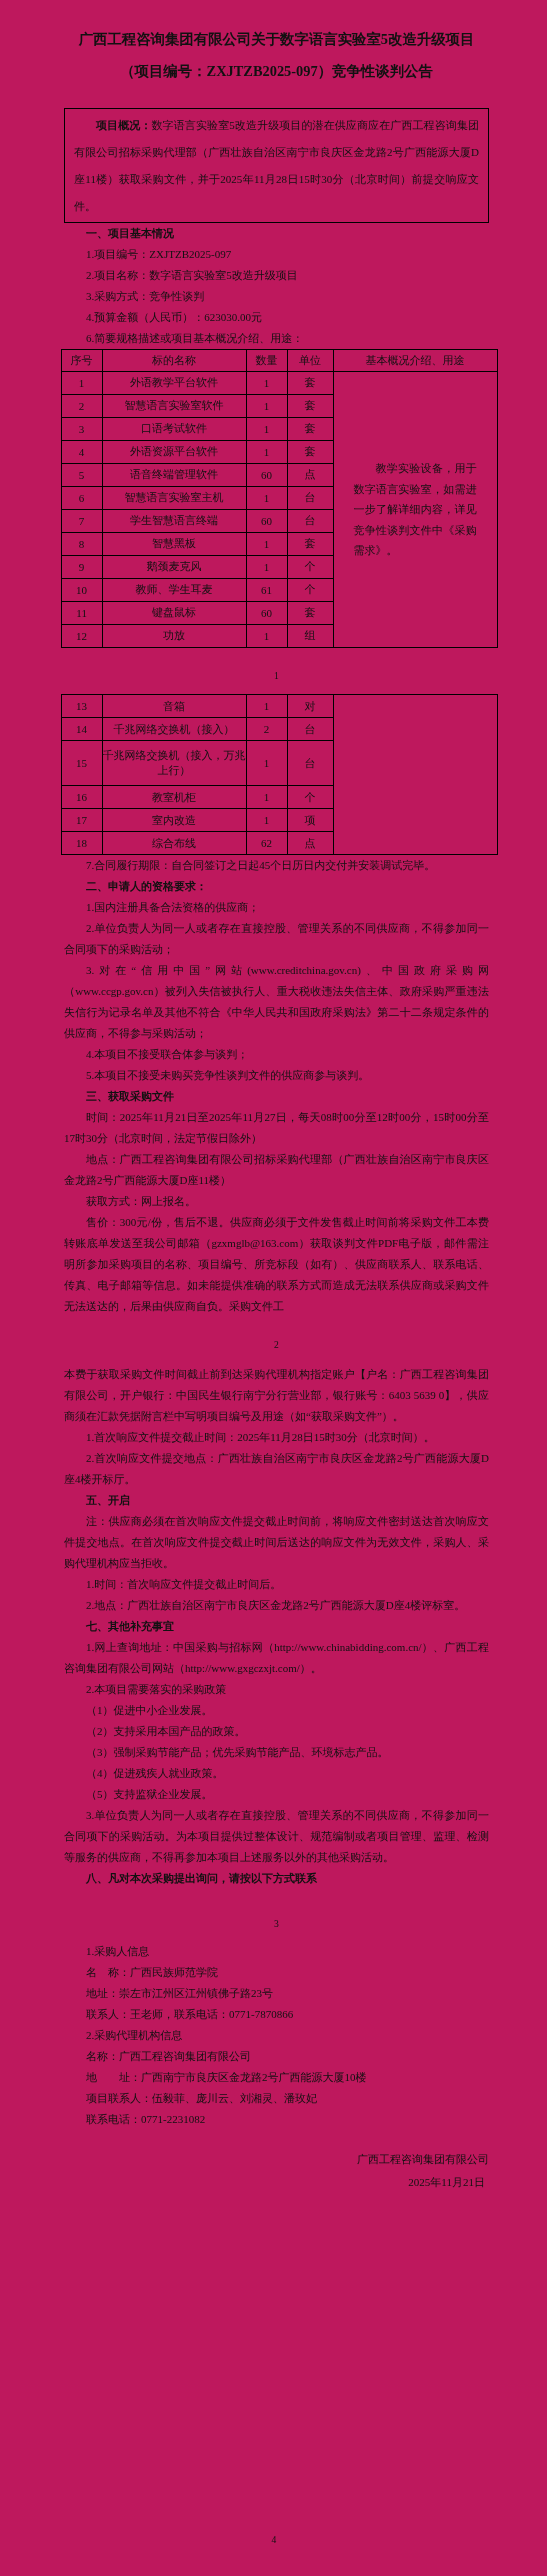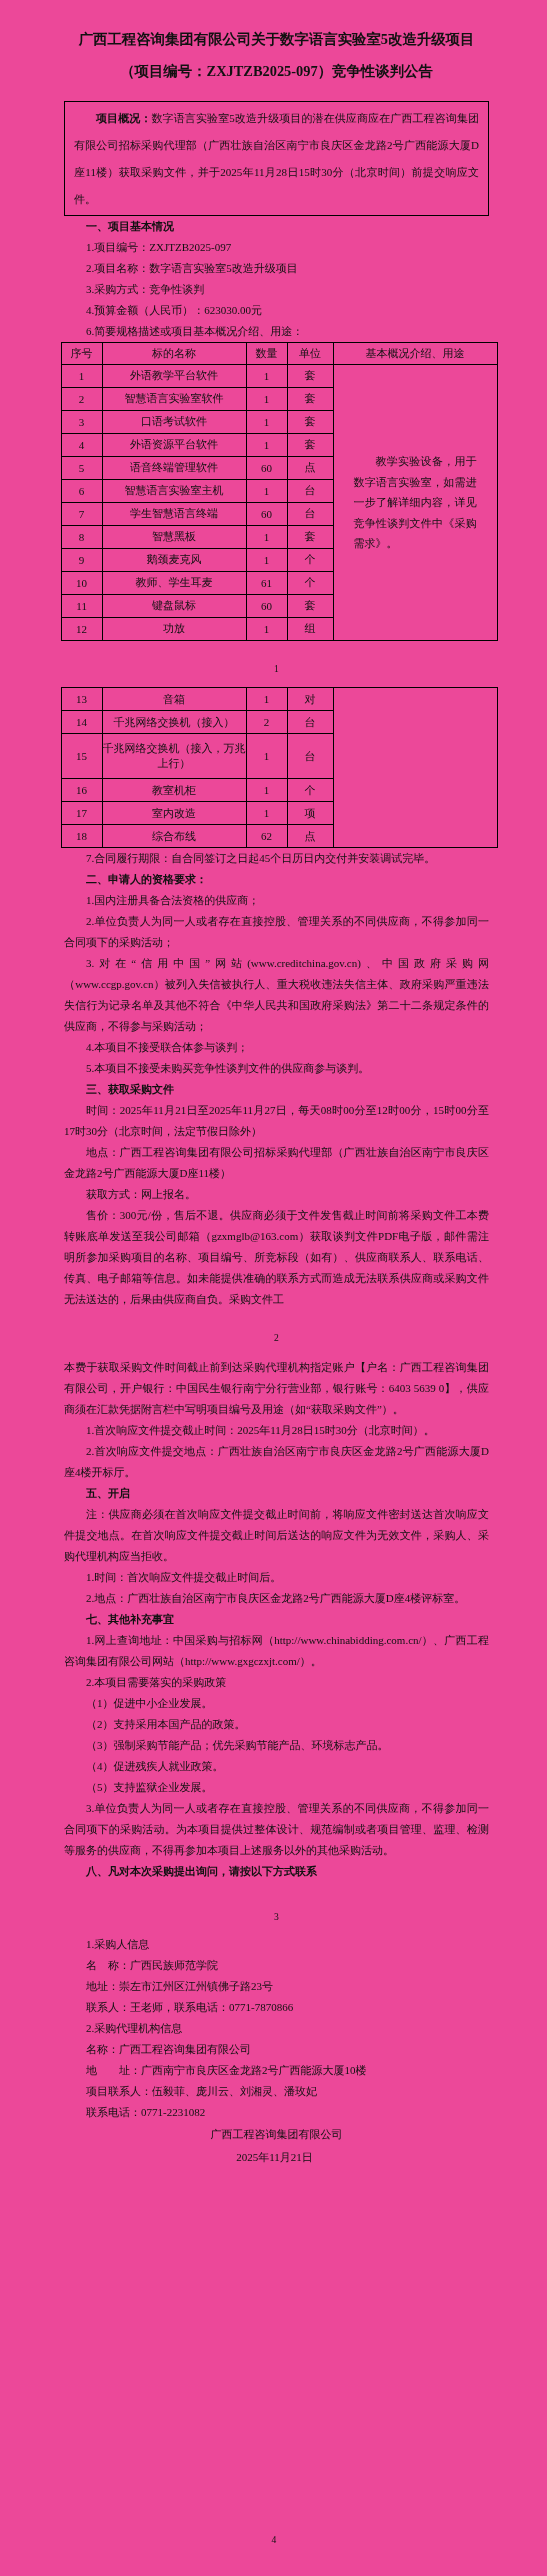"广西工程咨询集团有限公司关于数字语言实验室5改造升级项目" .document { background: #ec4899 -> #be185d }
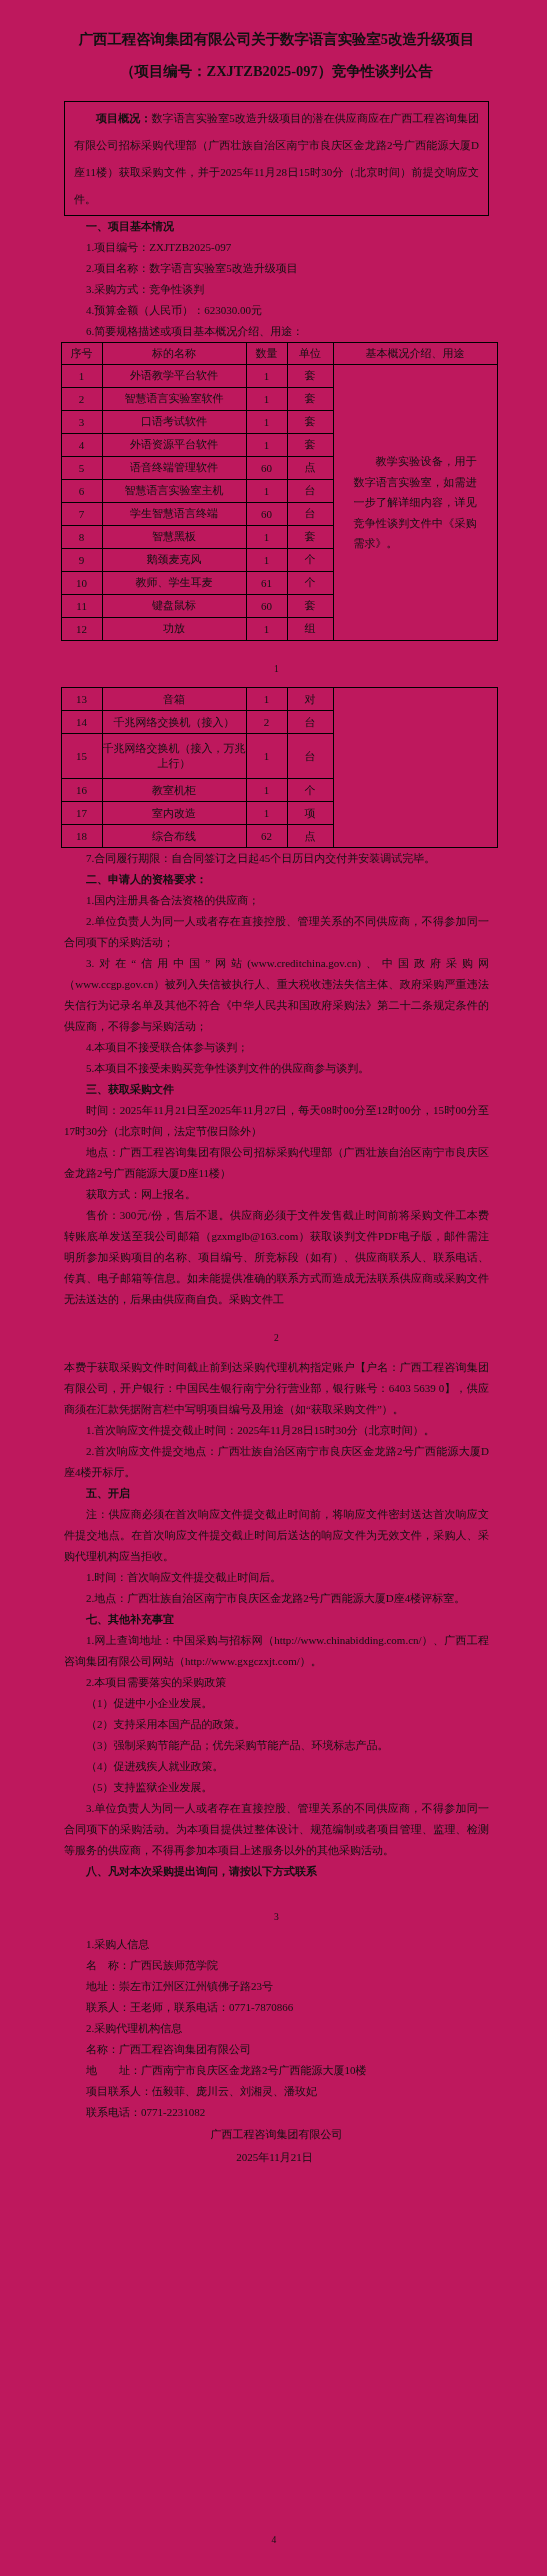"项目概况：数字语言实验室5改造升级项目的潜在供应商应在广西工程咨询集团有限公司招" .overview-box { margin-top: 14px -> 21px }
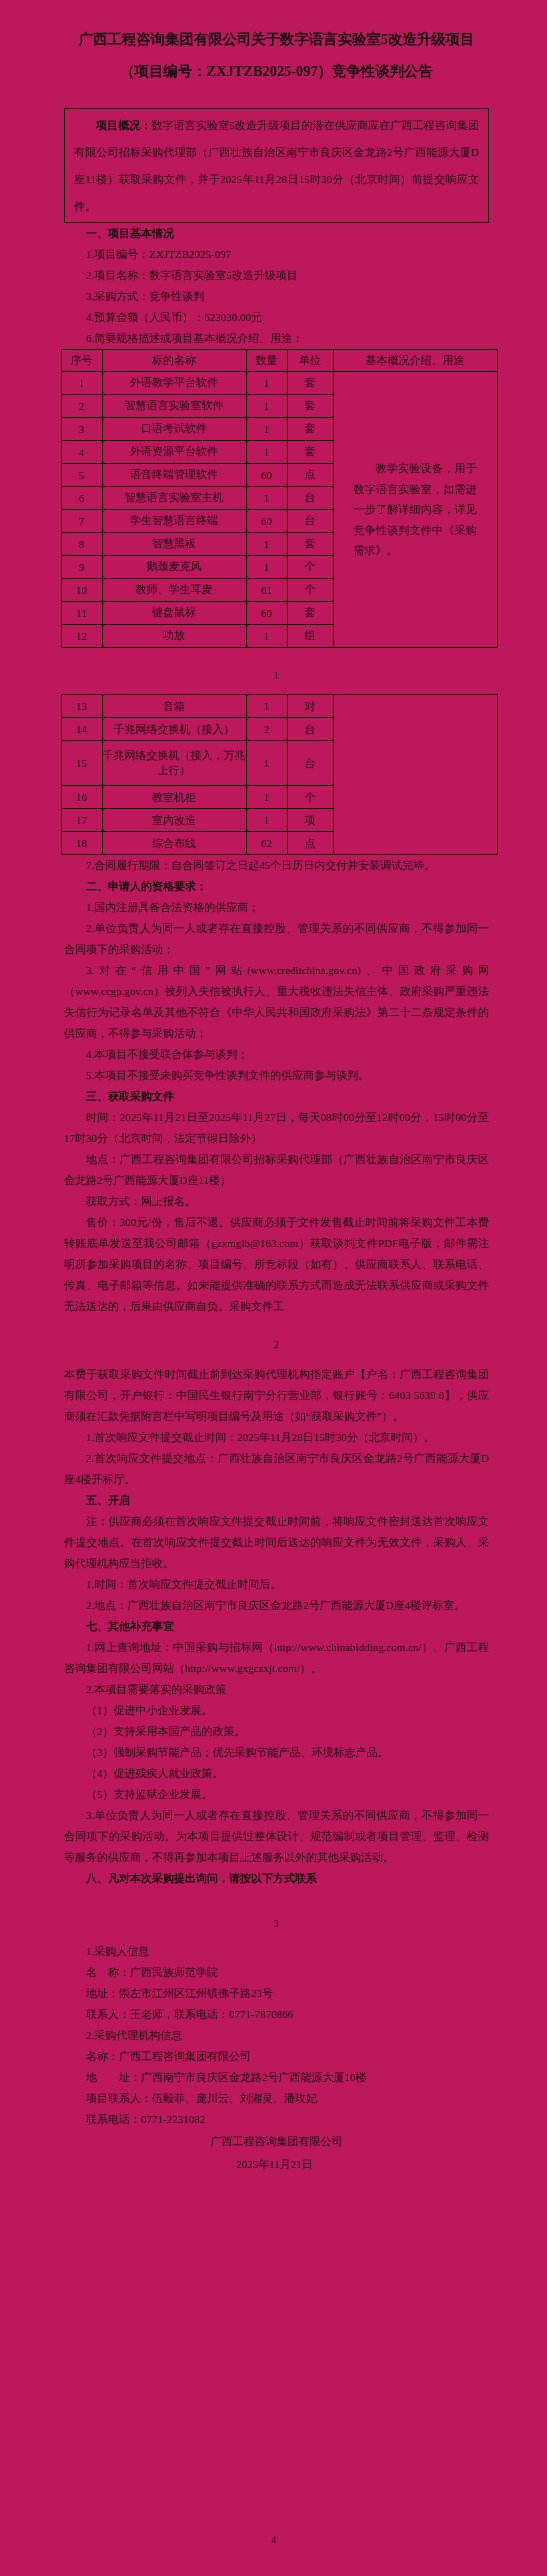"广西工程咨询集团有限公司" .signature { margin-top: none -> 18px; text-align: center -> right }
